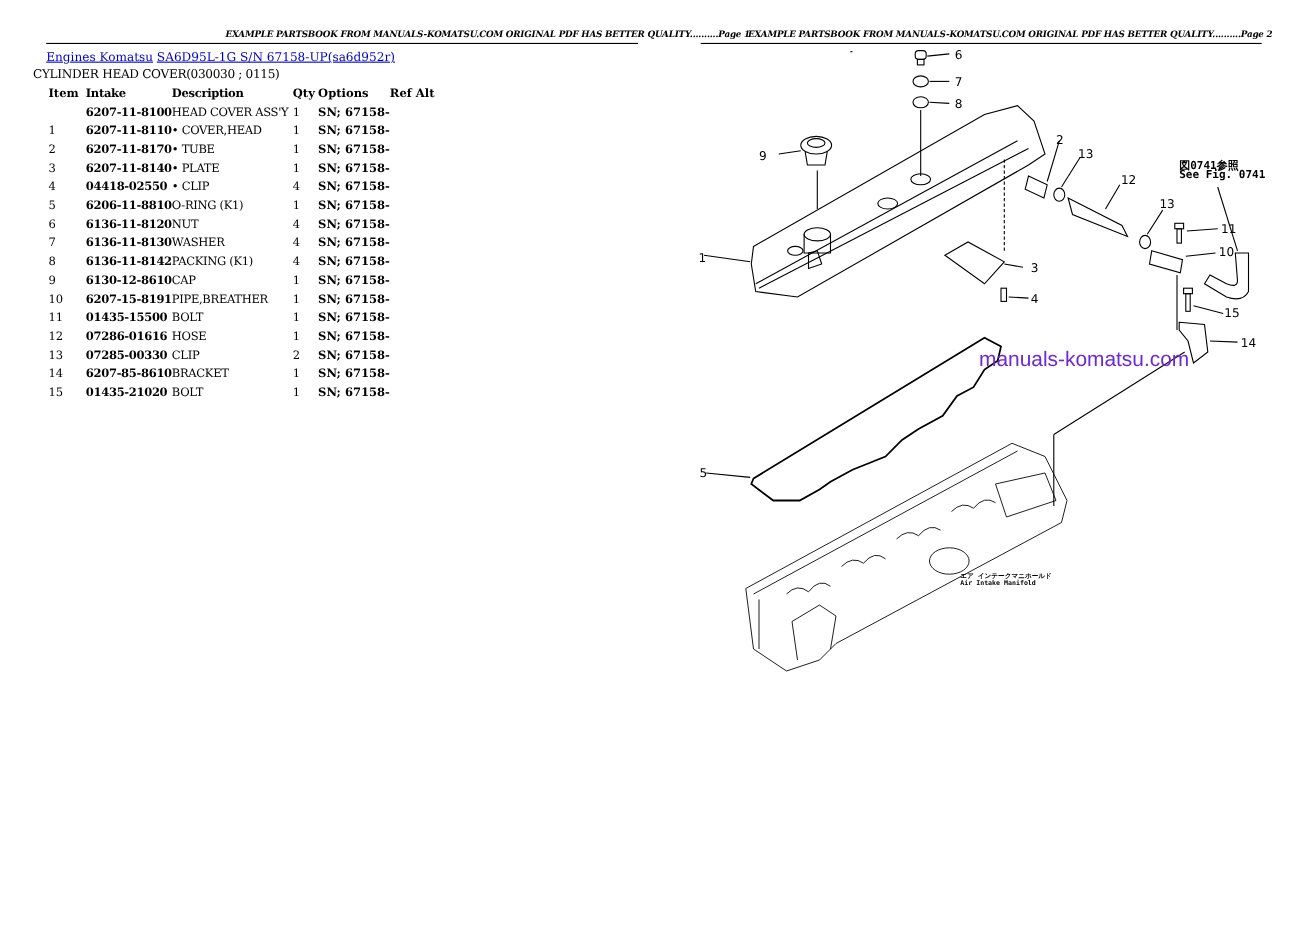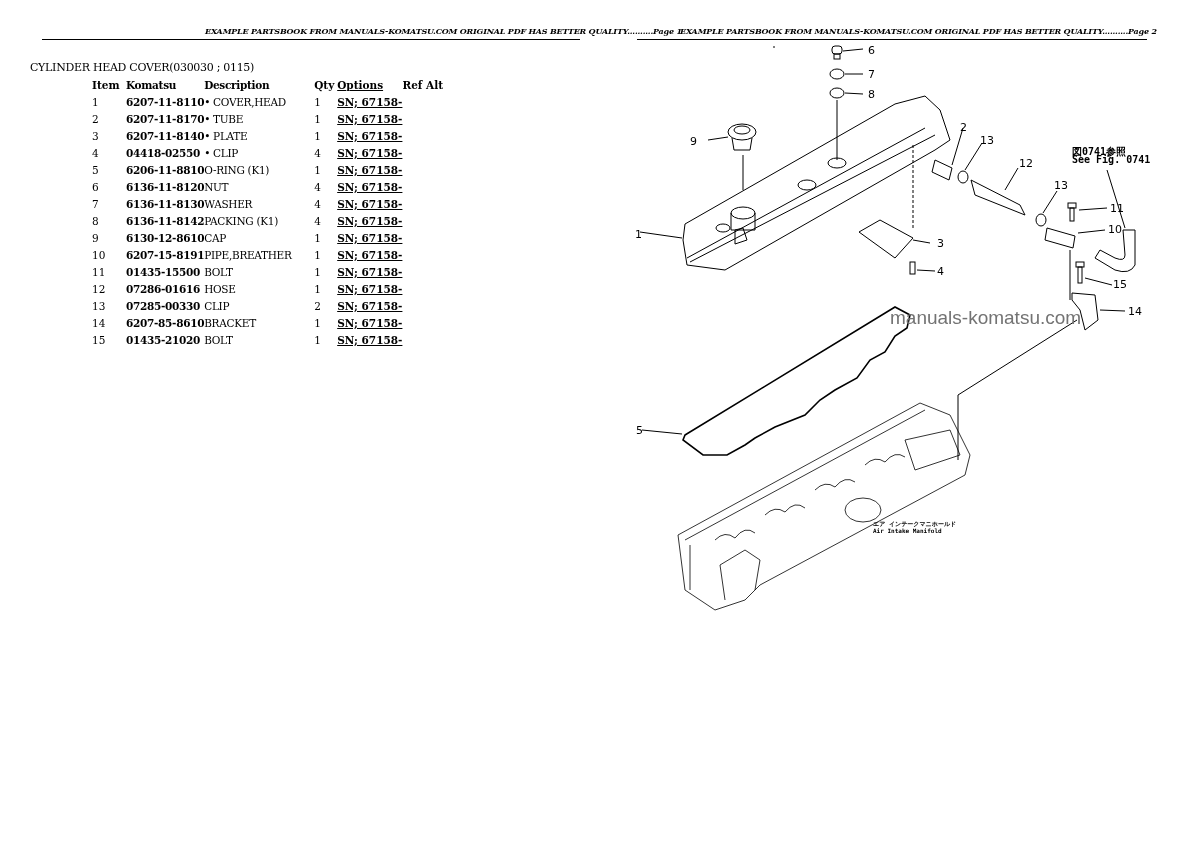"Engines Komatsu SA6D95L-1G S/N" div.breadcrumb { html: none -> <div> <a>Engines Komatsu</a> <a>SA6D95L-1G S/N 67158-UP(sa6d952r)</a> </div> }
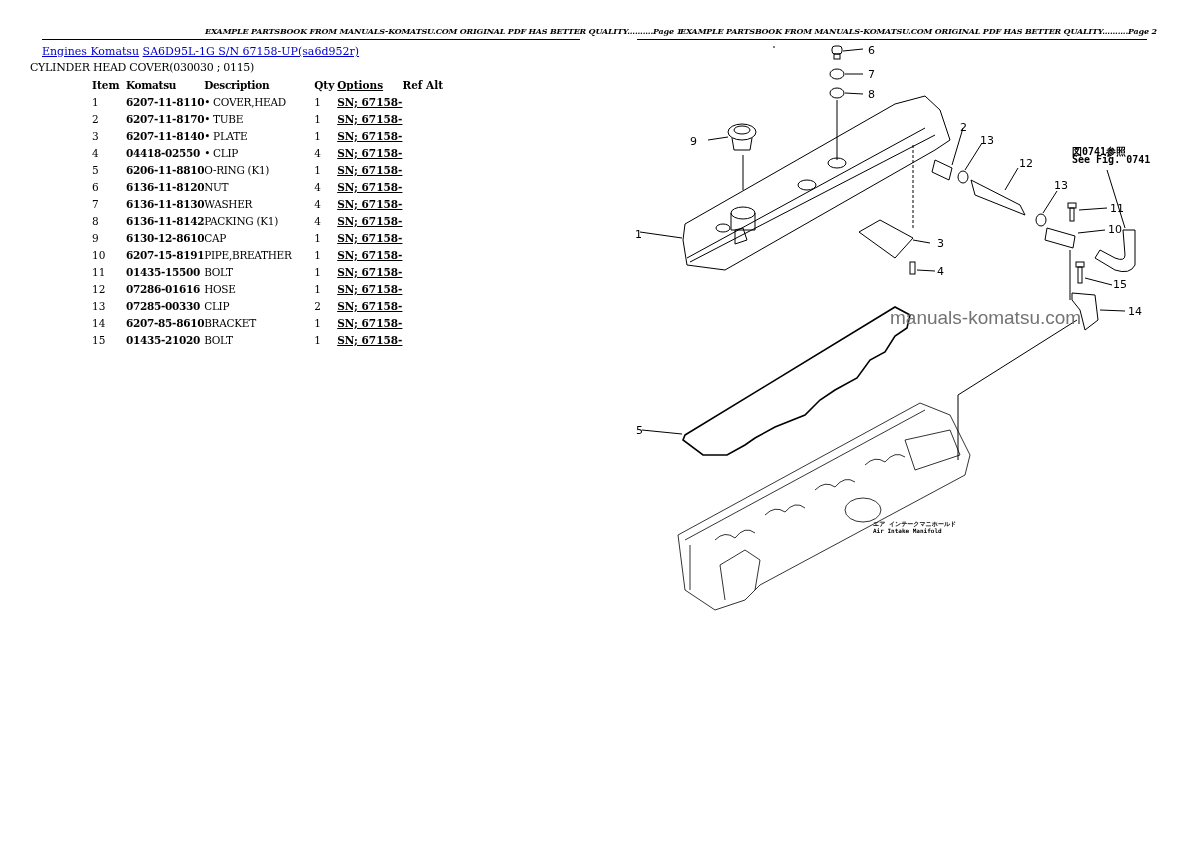"Item" table.parts { margin-left: 48px -> none }
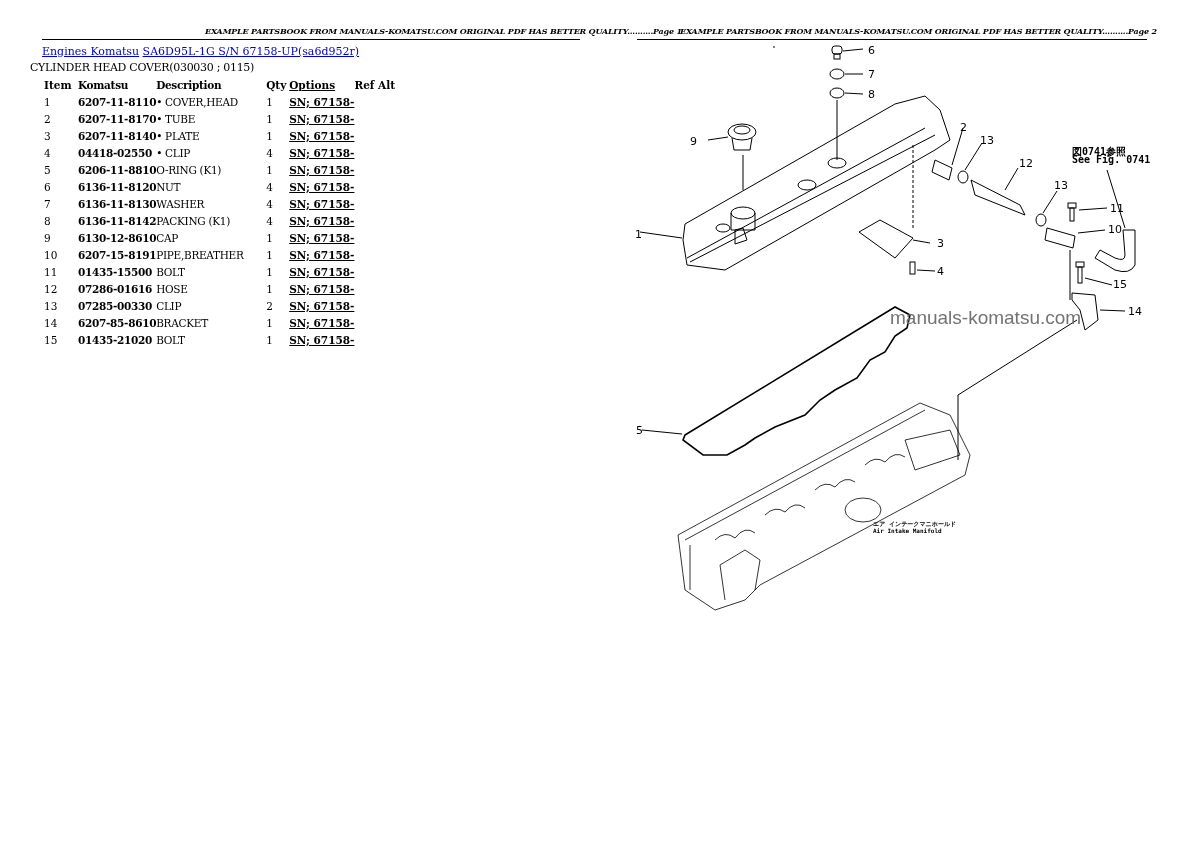"Komatsu" th.c-part { text: Komatsu -> Intake }
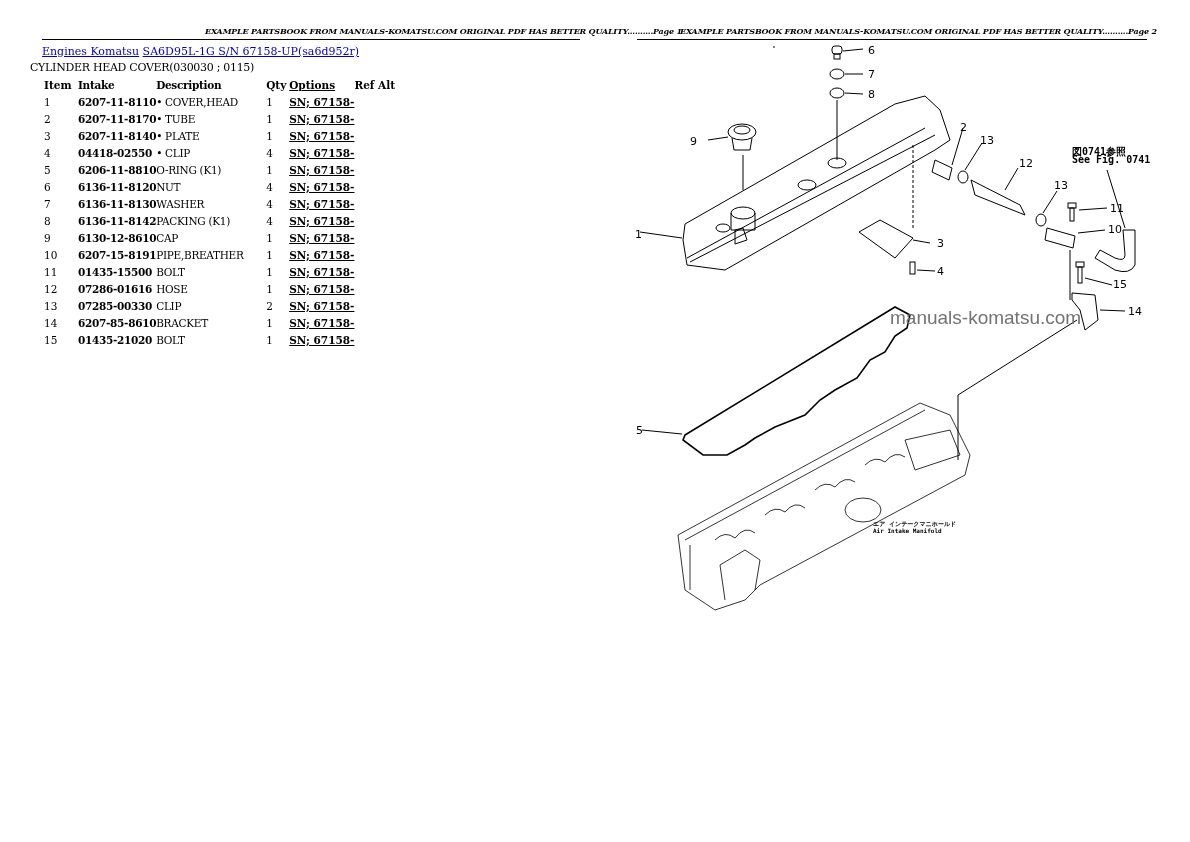"Options" .c-opt { text-decoration: underline -> none }
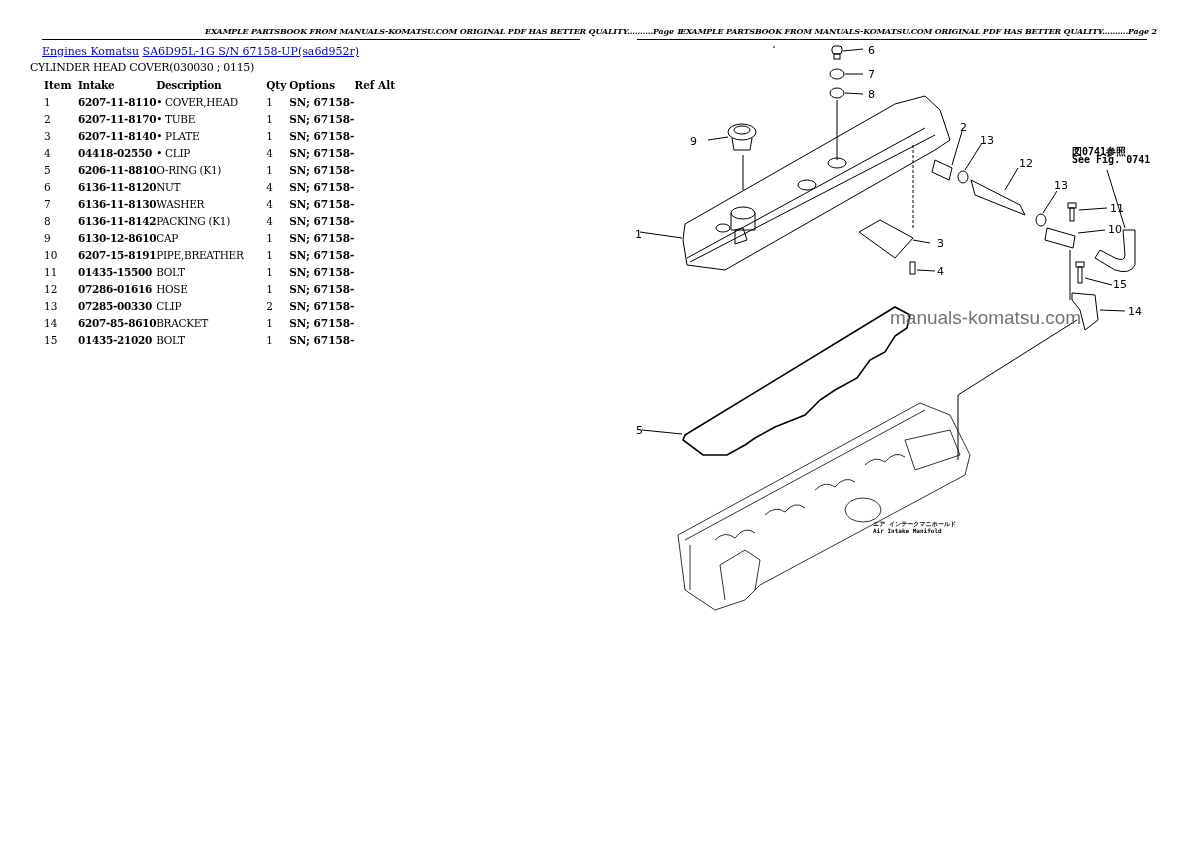"6207-11-8100" tr { html: none -> <tr> <td></td> <td>6207-11-8100</td> <td>HEAD COVER ASS'Y</td> <td>1</td> <td>SN; 67158-</td> <td></td> </tr> }
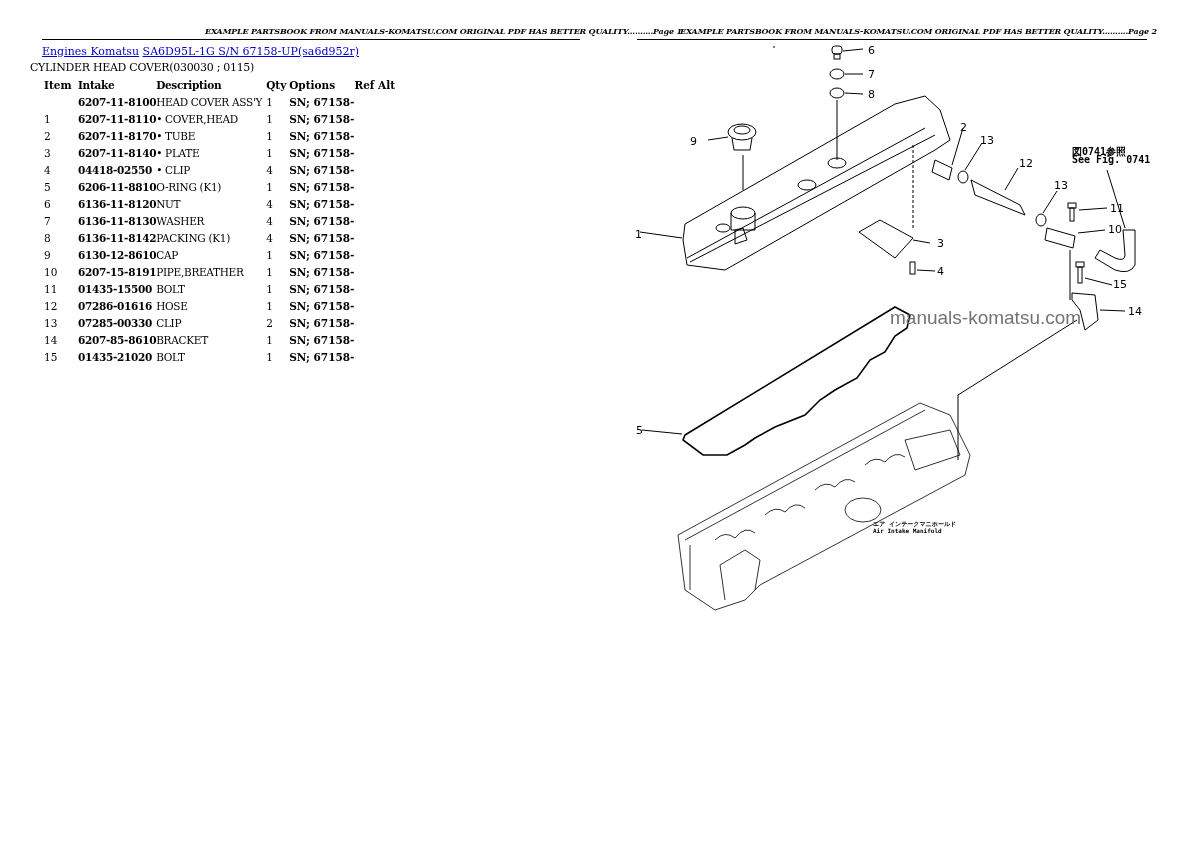"manuals-komatsu.com" .watermark { color: #737373 -> #6d28d9; top: 307px -> 317px }
